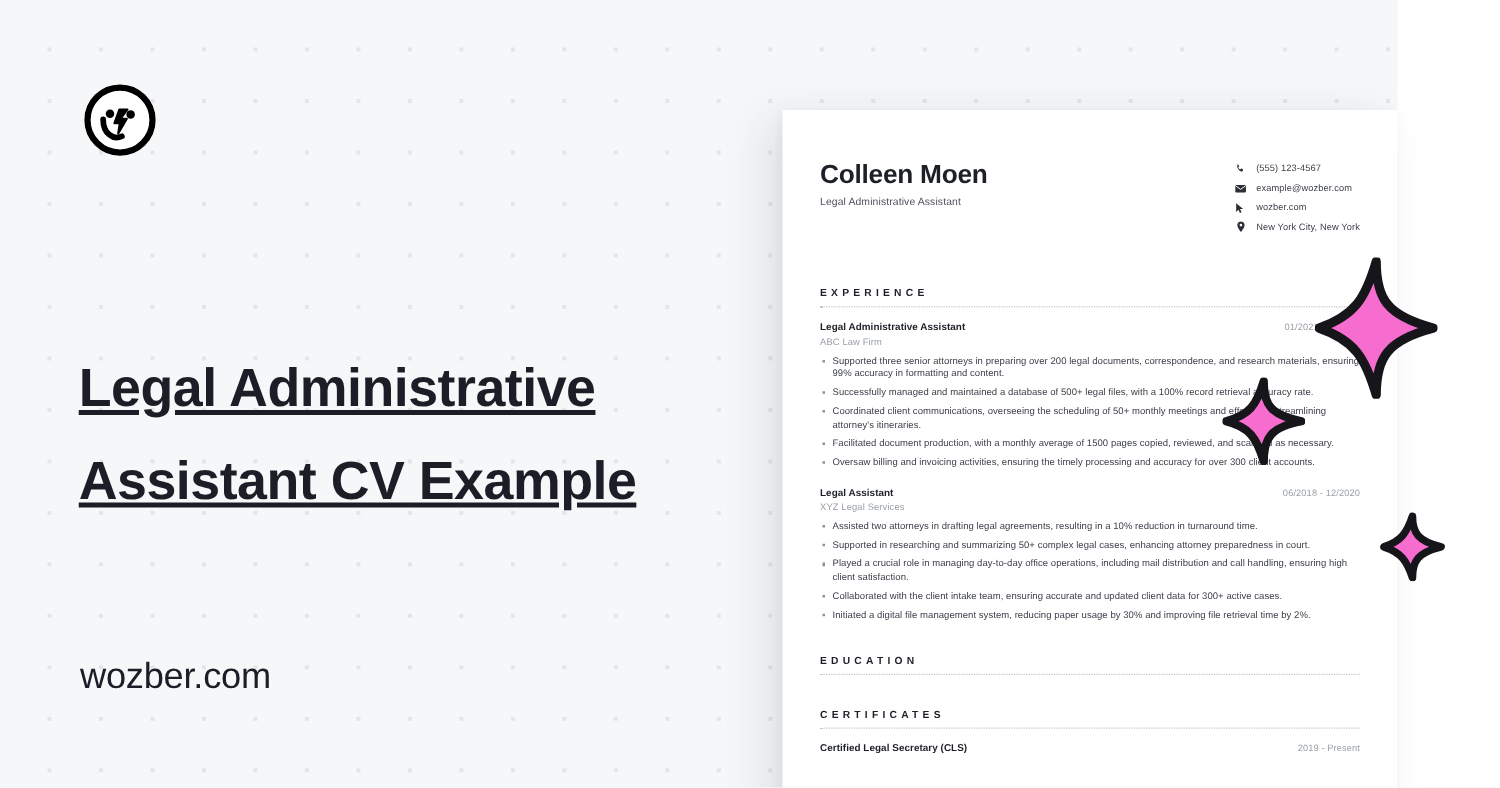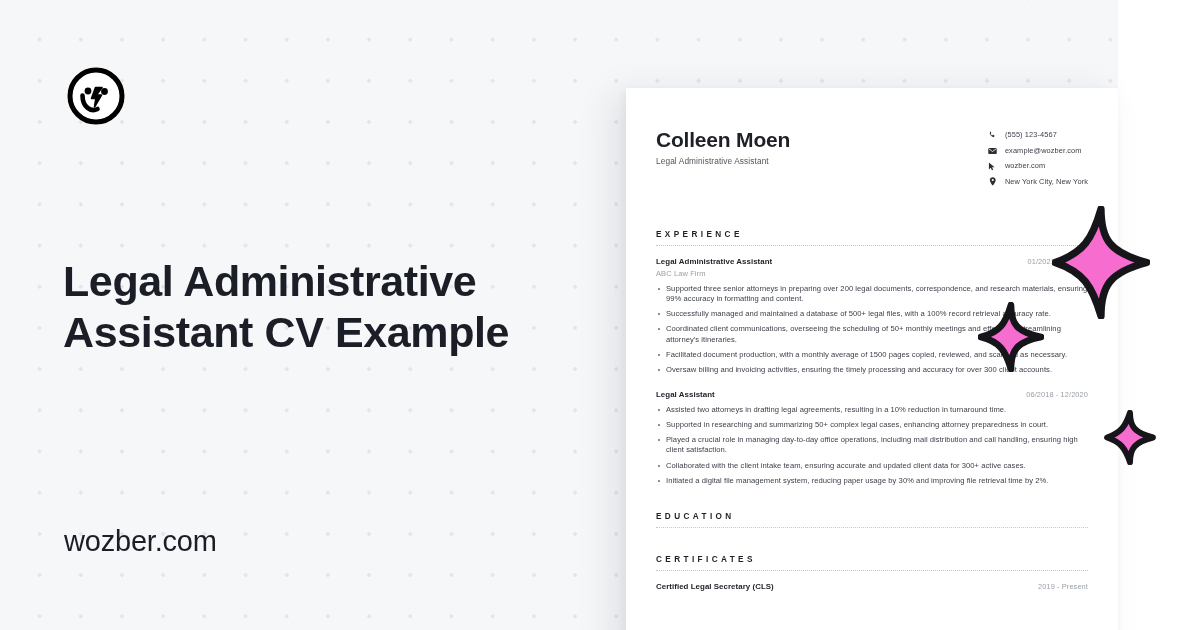"Legal Administrative Assistant CV" #headline { line-height: 51px -> 74px; text-decoration: none -> underline; top: 256px -> 274px }
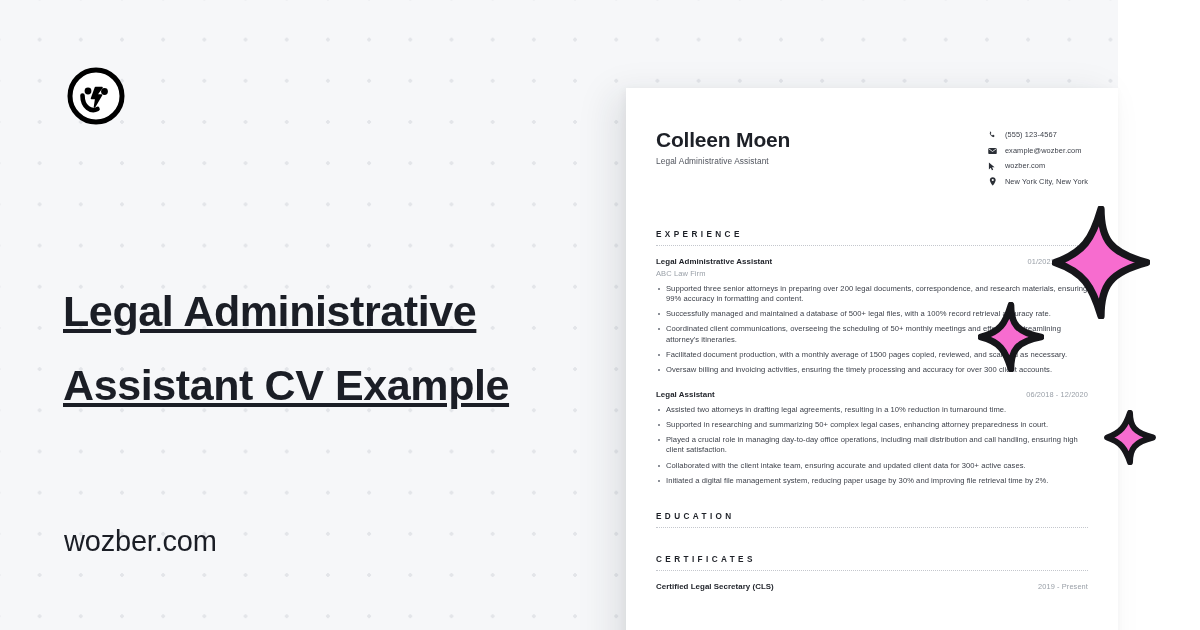"XYZ Legal Services" div.e-sub { html: none -> <div>XYZ Legal Services</div> }
